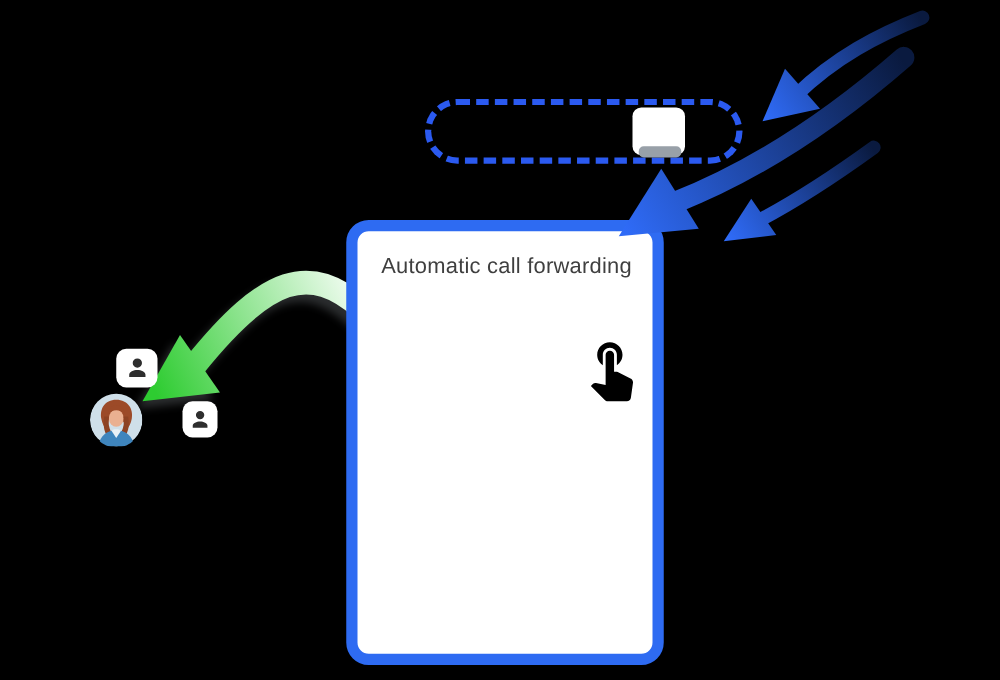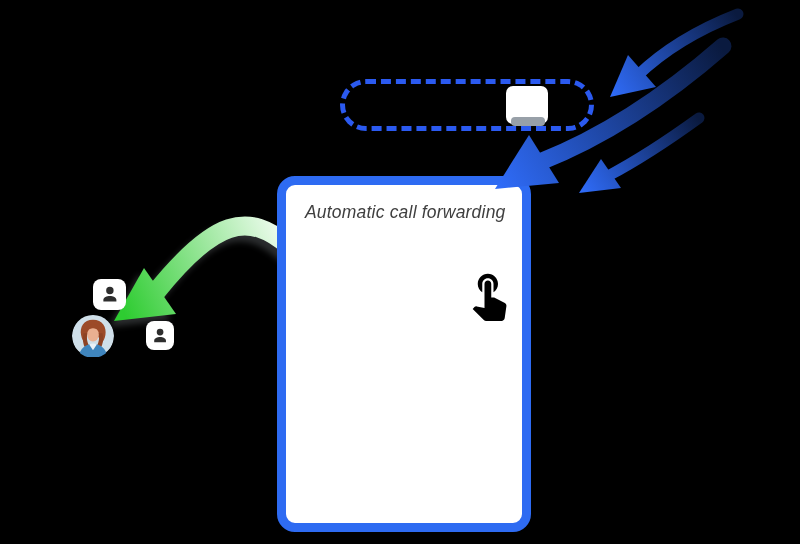"Automatic call forwarding" div.card { font-style: italic -> none }
